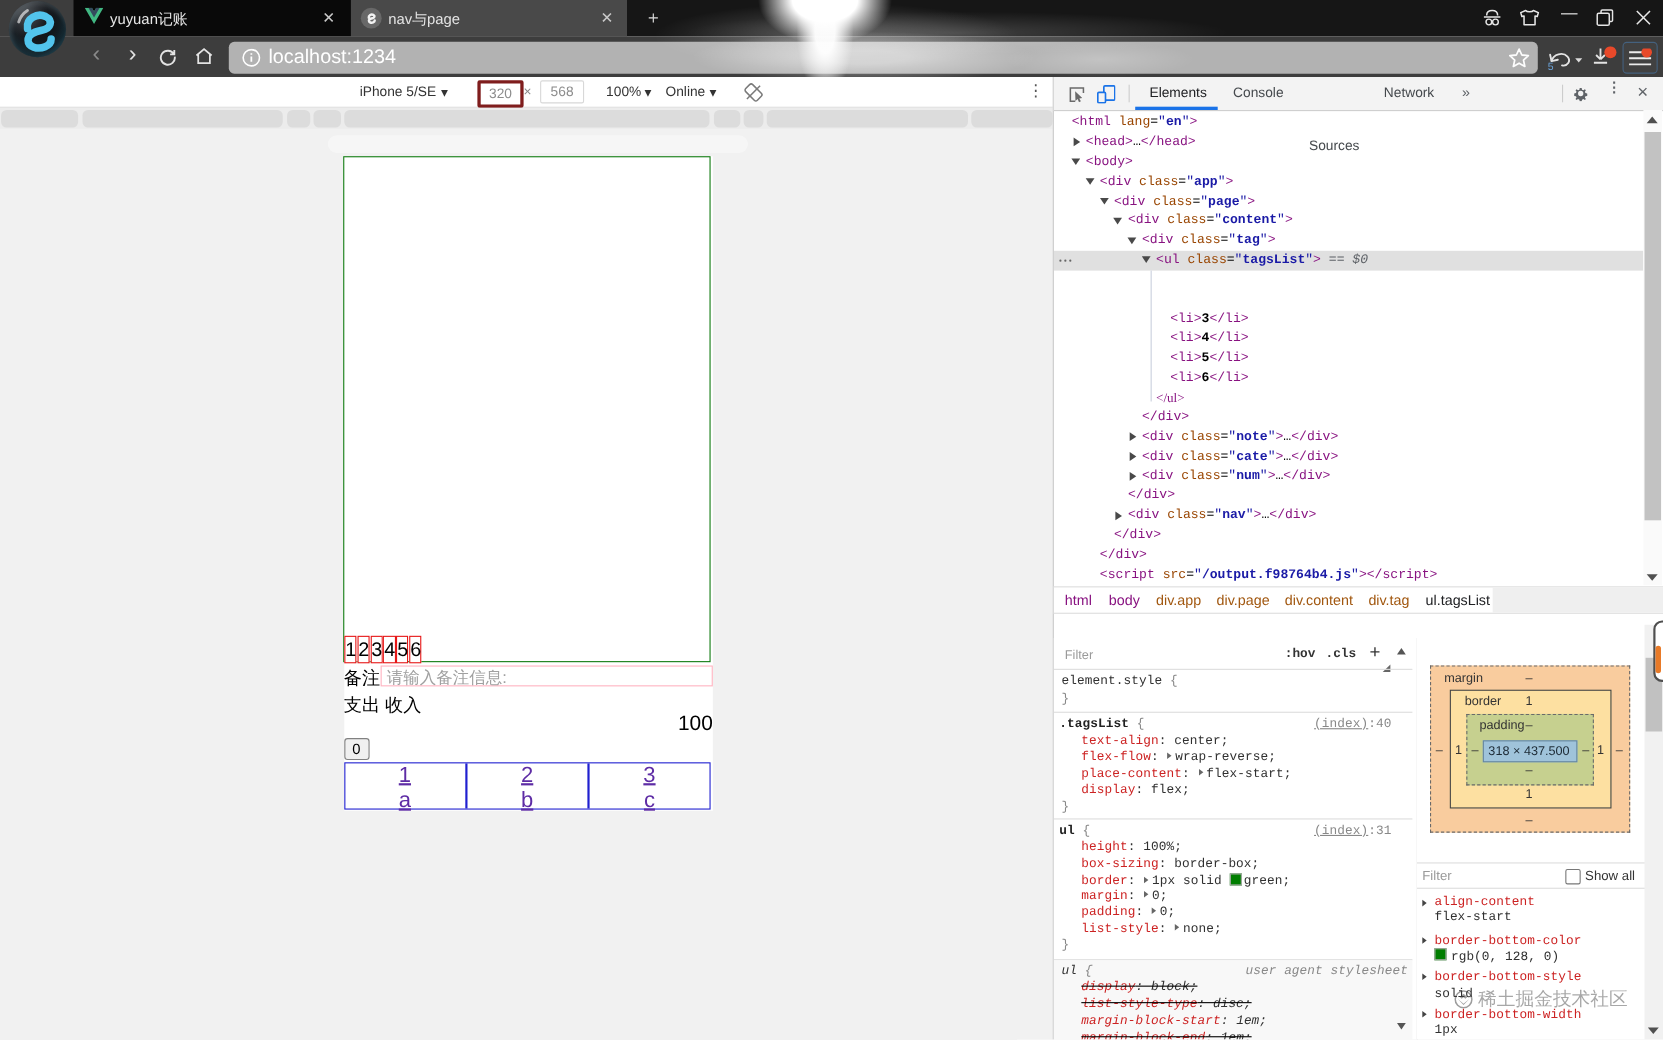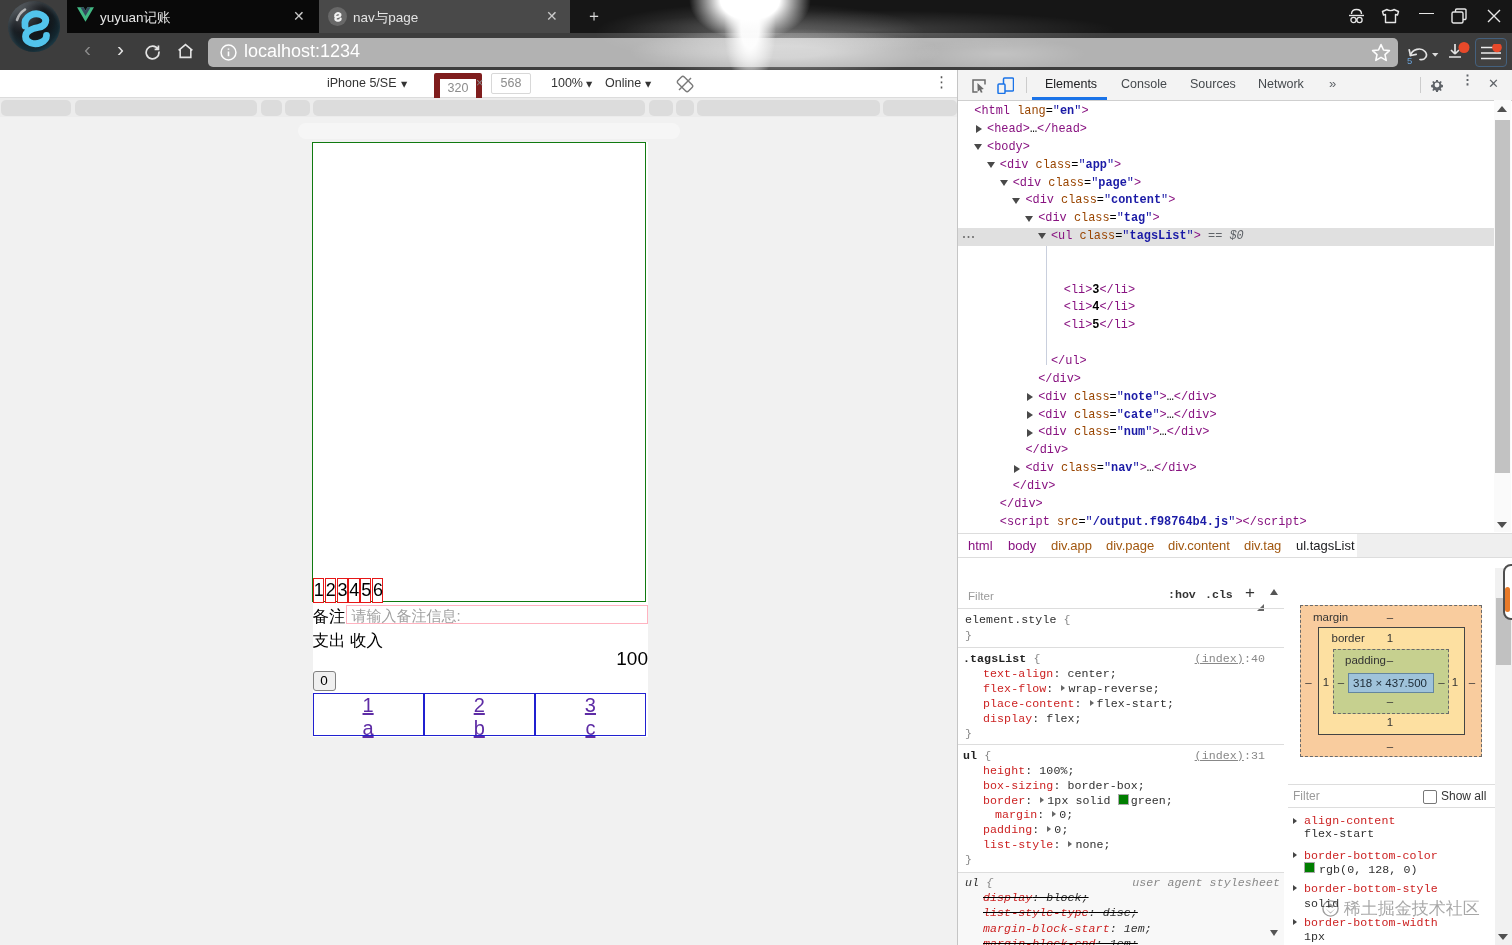"320" div.a { border: 6px solid #7f1d1d -> 3px solid #7f1d1d }
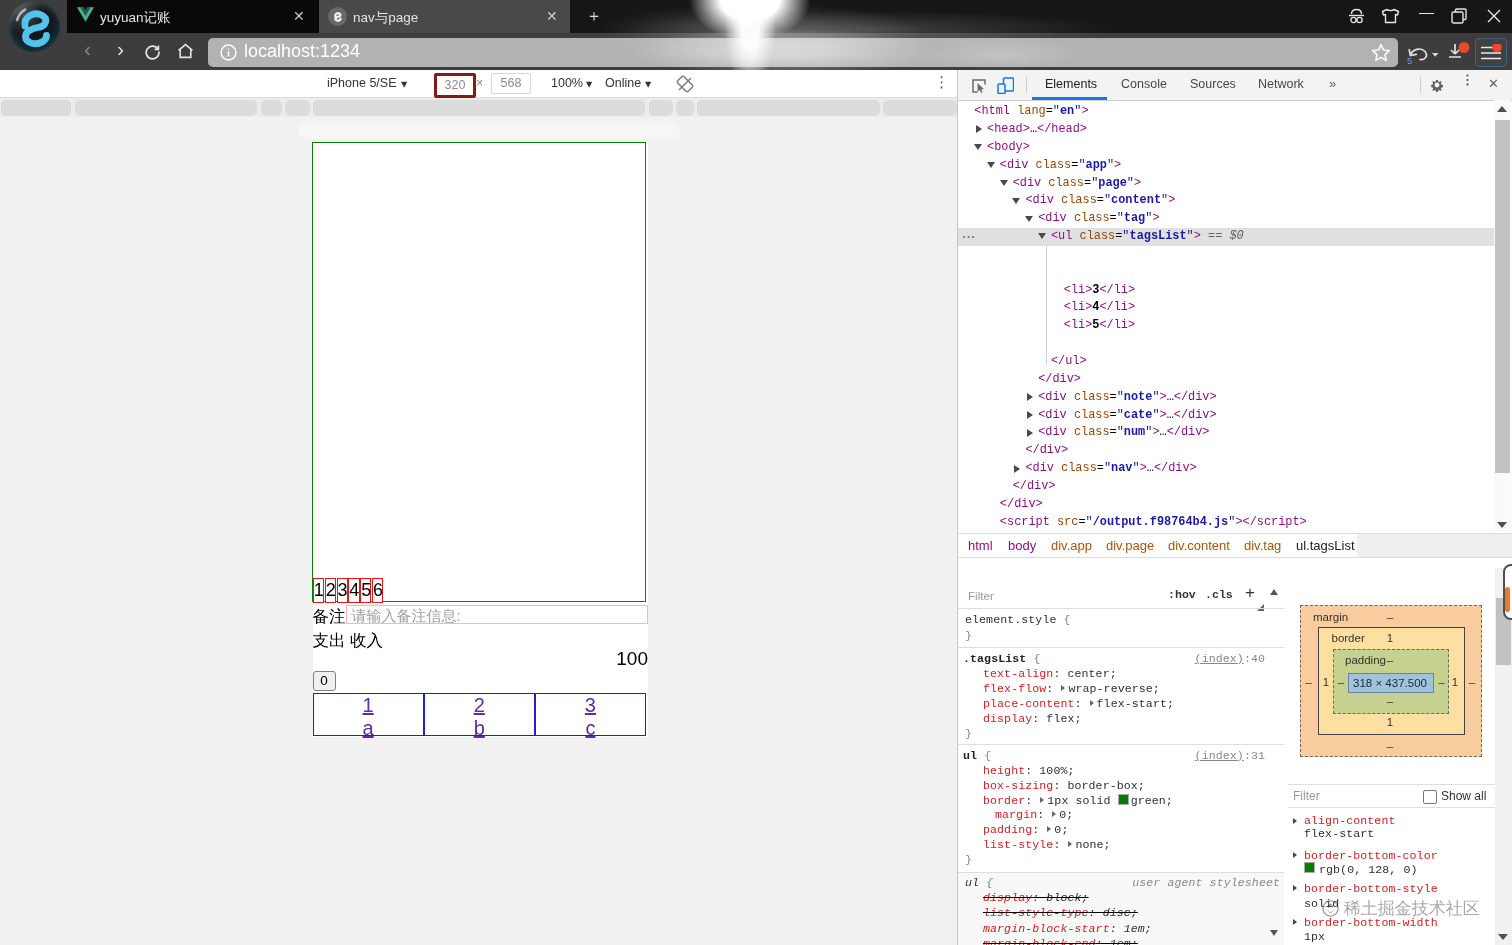"Sources" span.a { margin-top: none -> 48px }
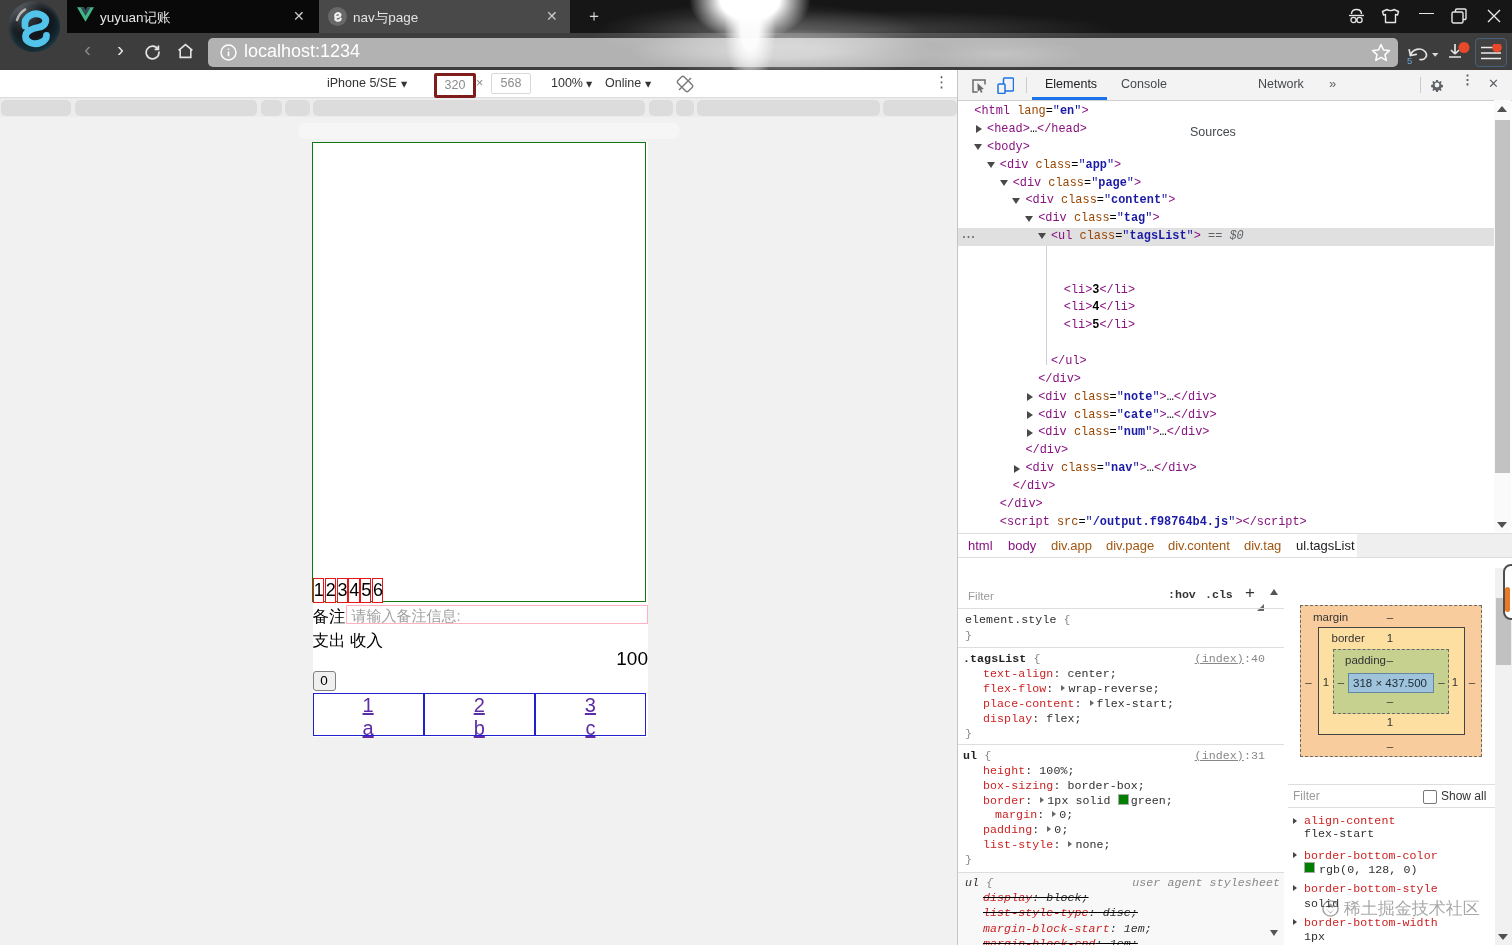"<li>6</li>" div.a { html: none -> <div><span><span>&lt;li&gt;</span><b>6</b><span>&lt;/li&gt;</span></span></div> }
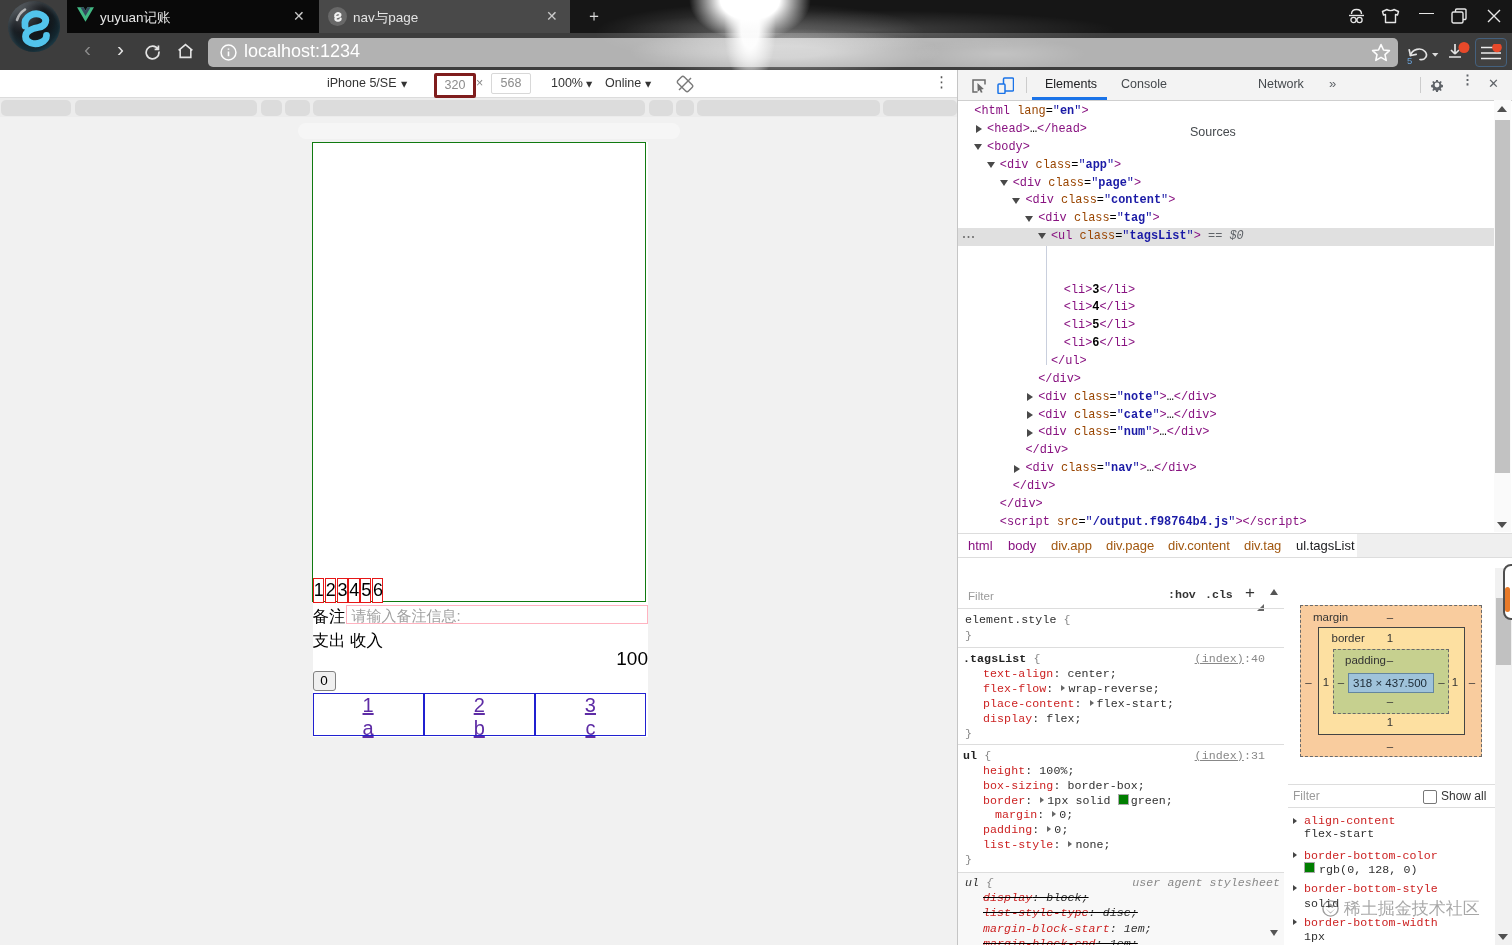"</ul>" div.a { font-family: none -> Liberation Serif, serif }
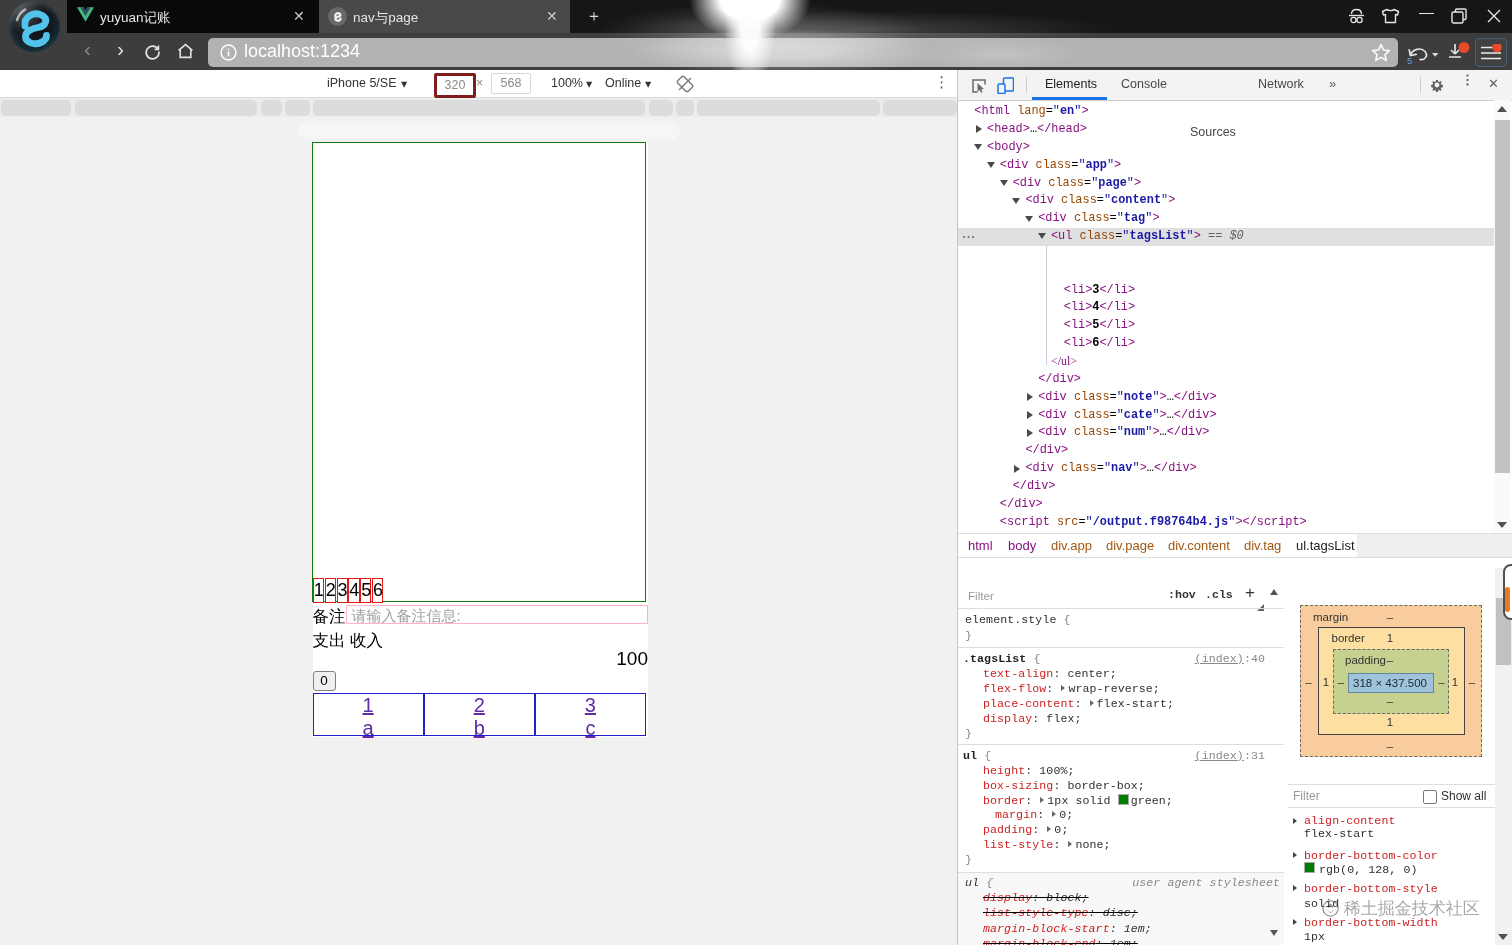"margin: 0;" span { left: 37px -> 25px }
